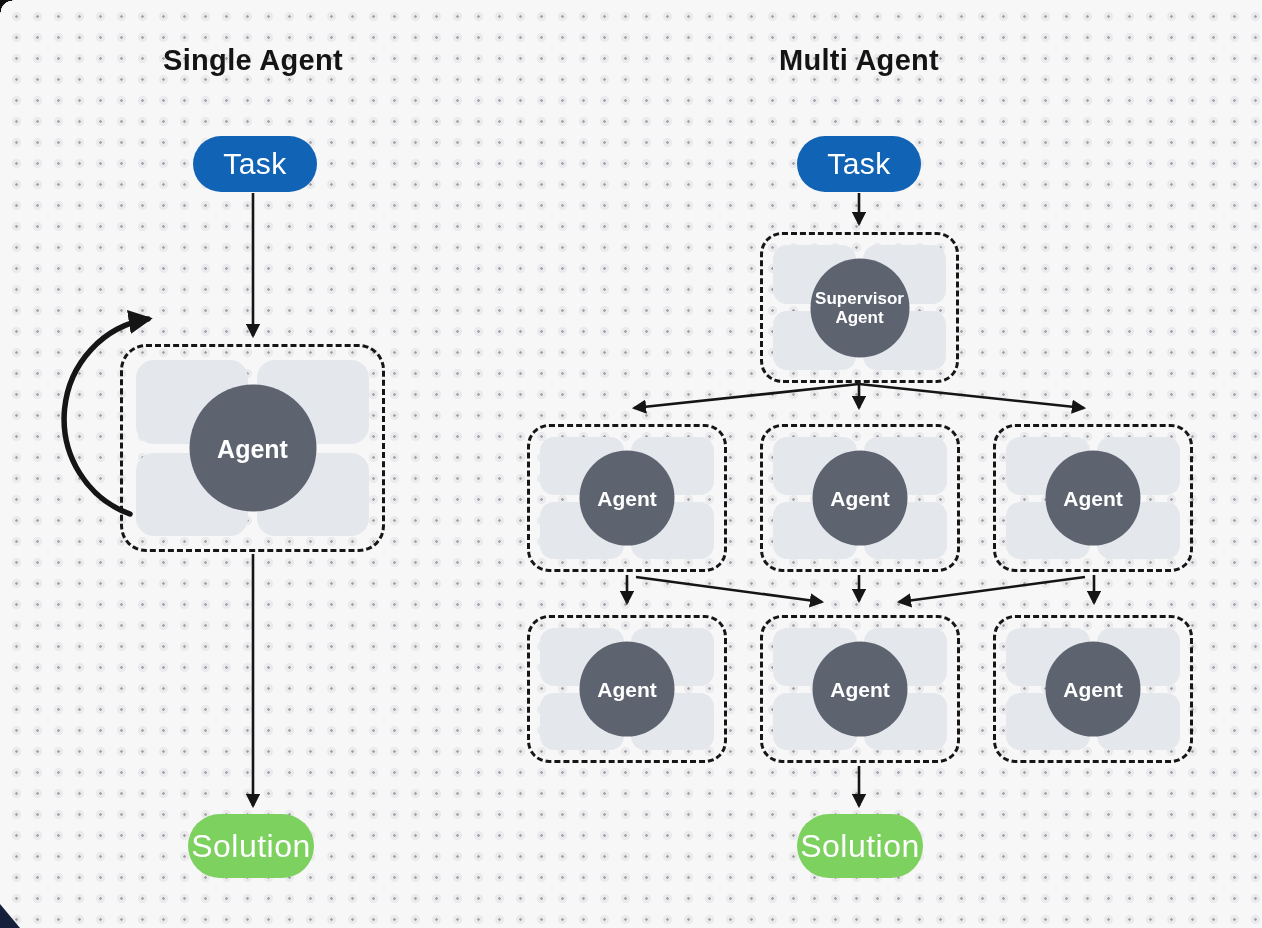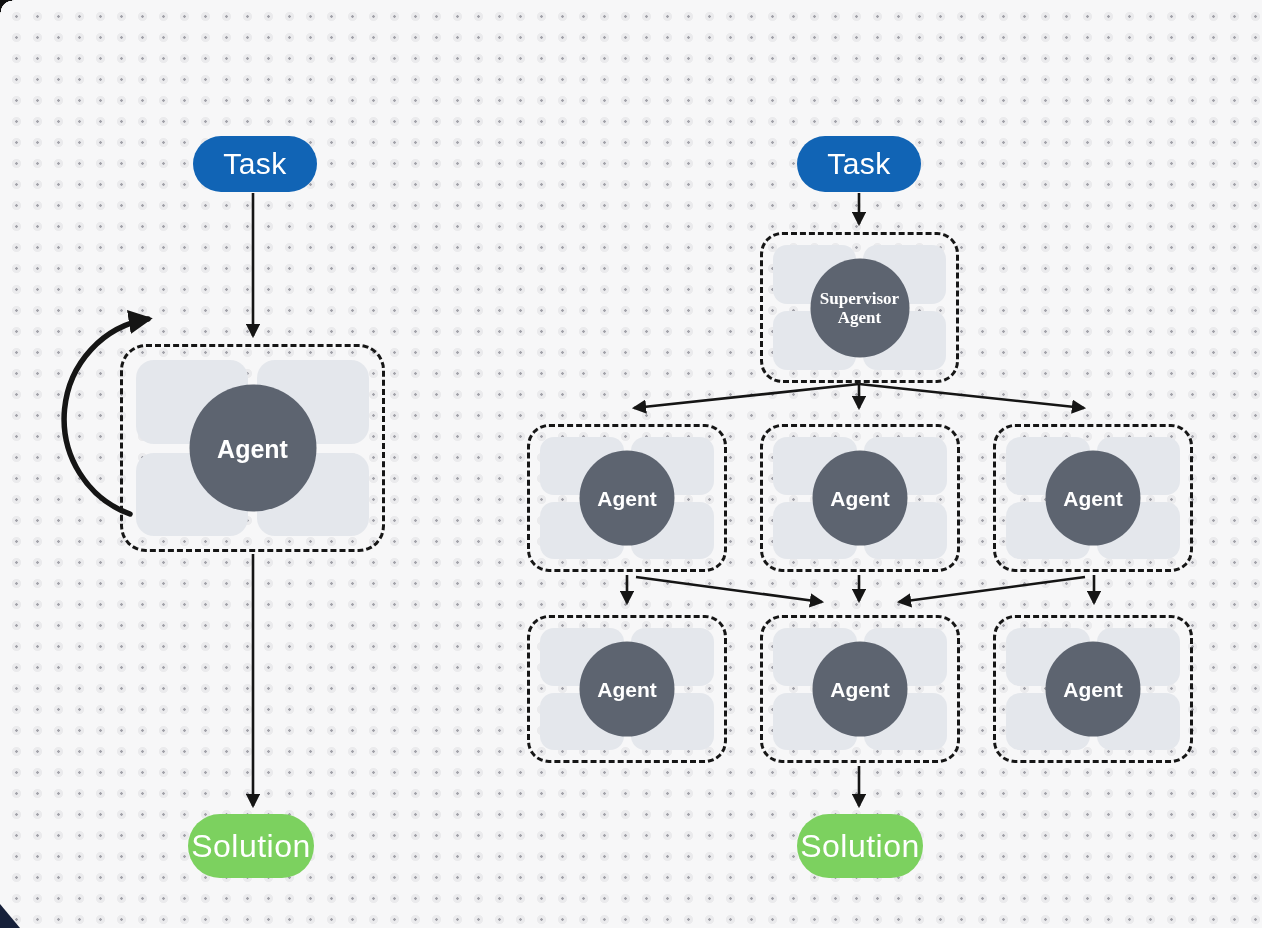"Single Agent" div.title { html: none -> <div>Single Agent</div> }
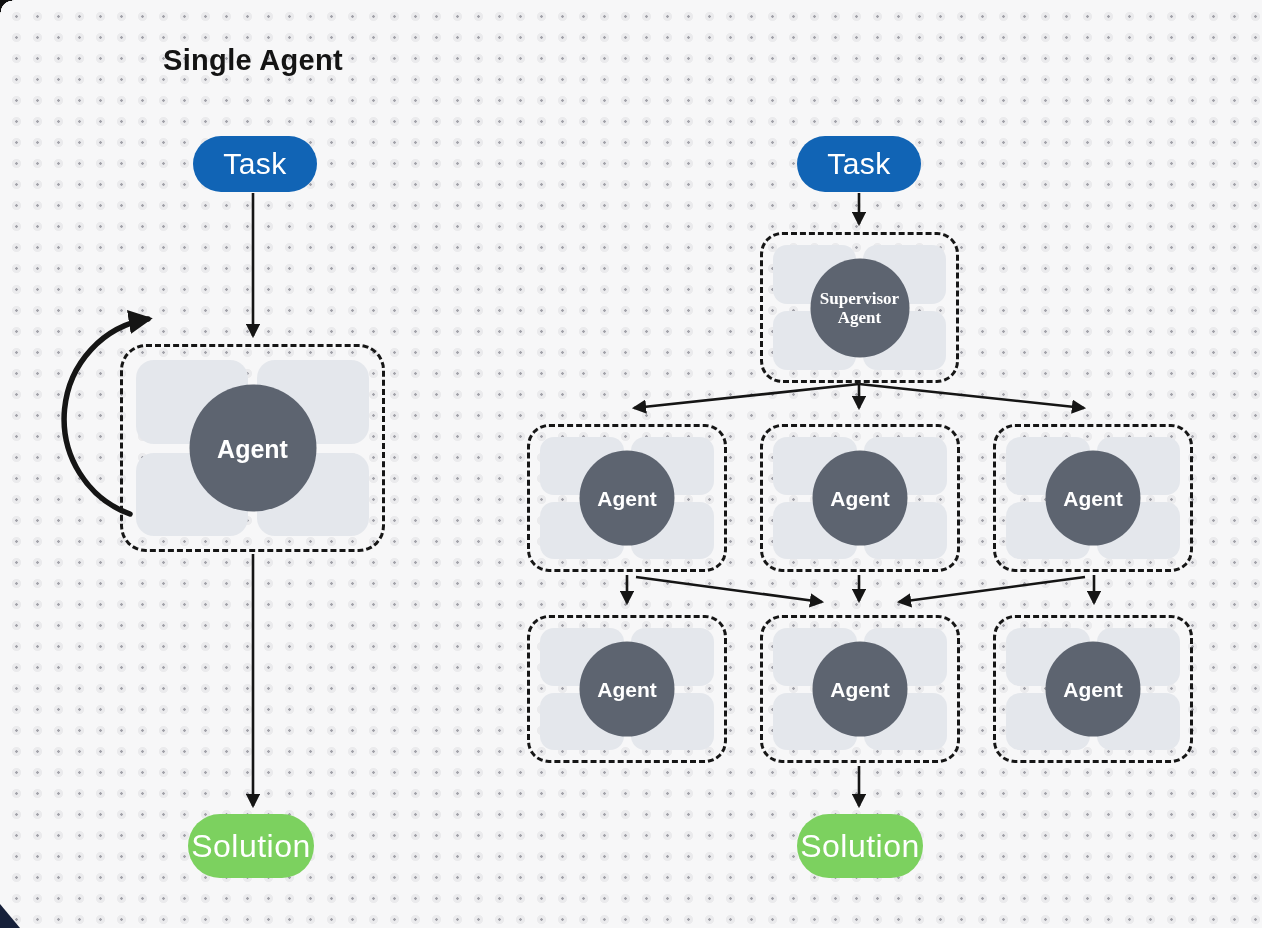"Multi Agent" div.title { html: none -> <div>Multi Agent</div> }
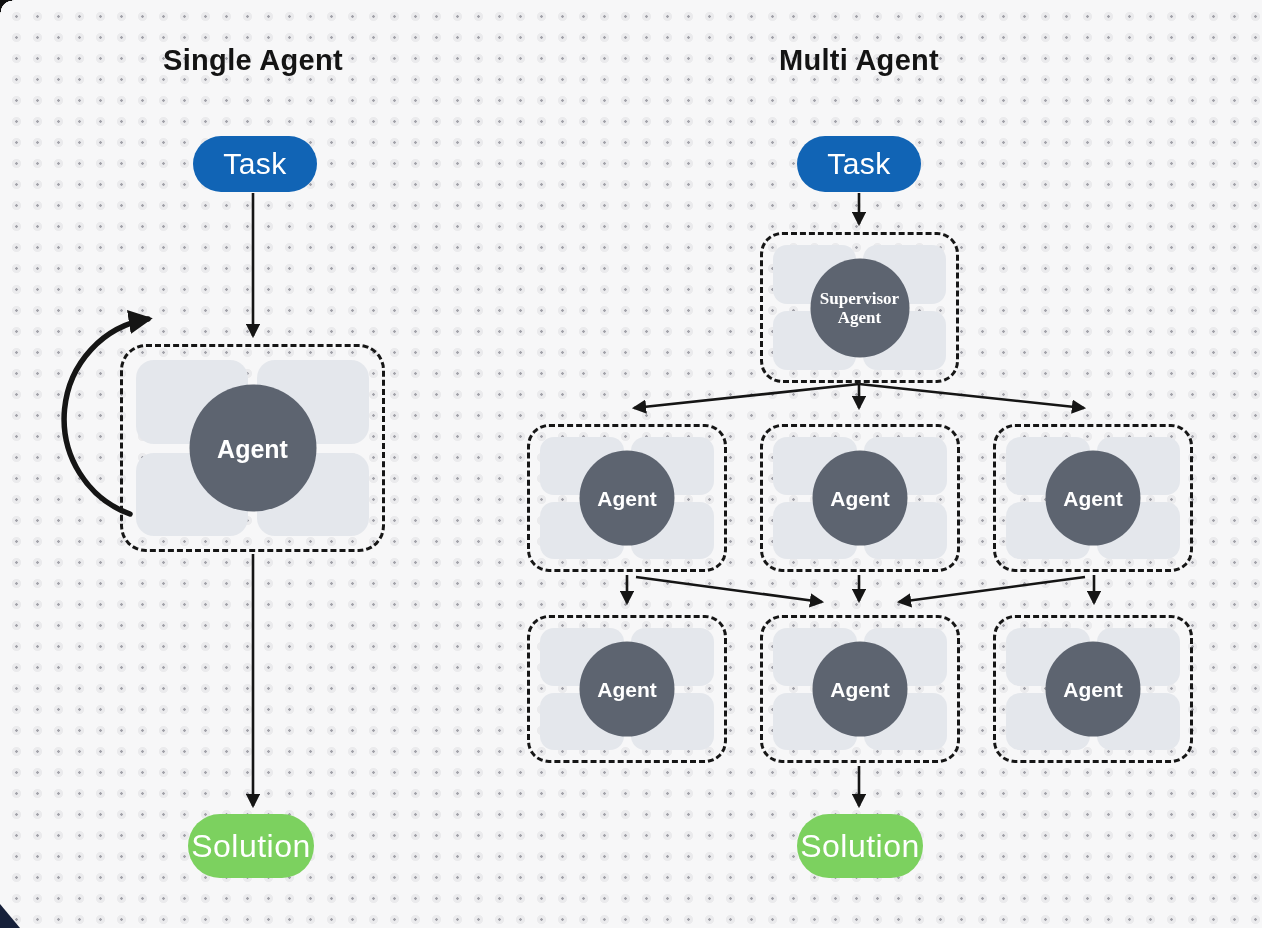"Supervisor Agent" div.abox { font-family: Liberation Serif, serif -> none }
